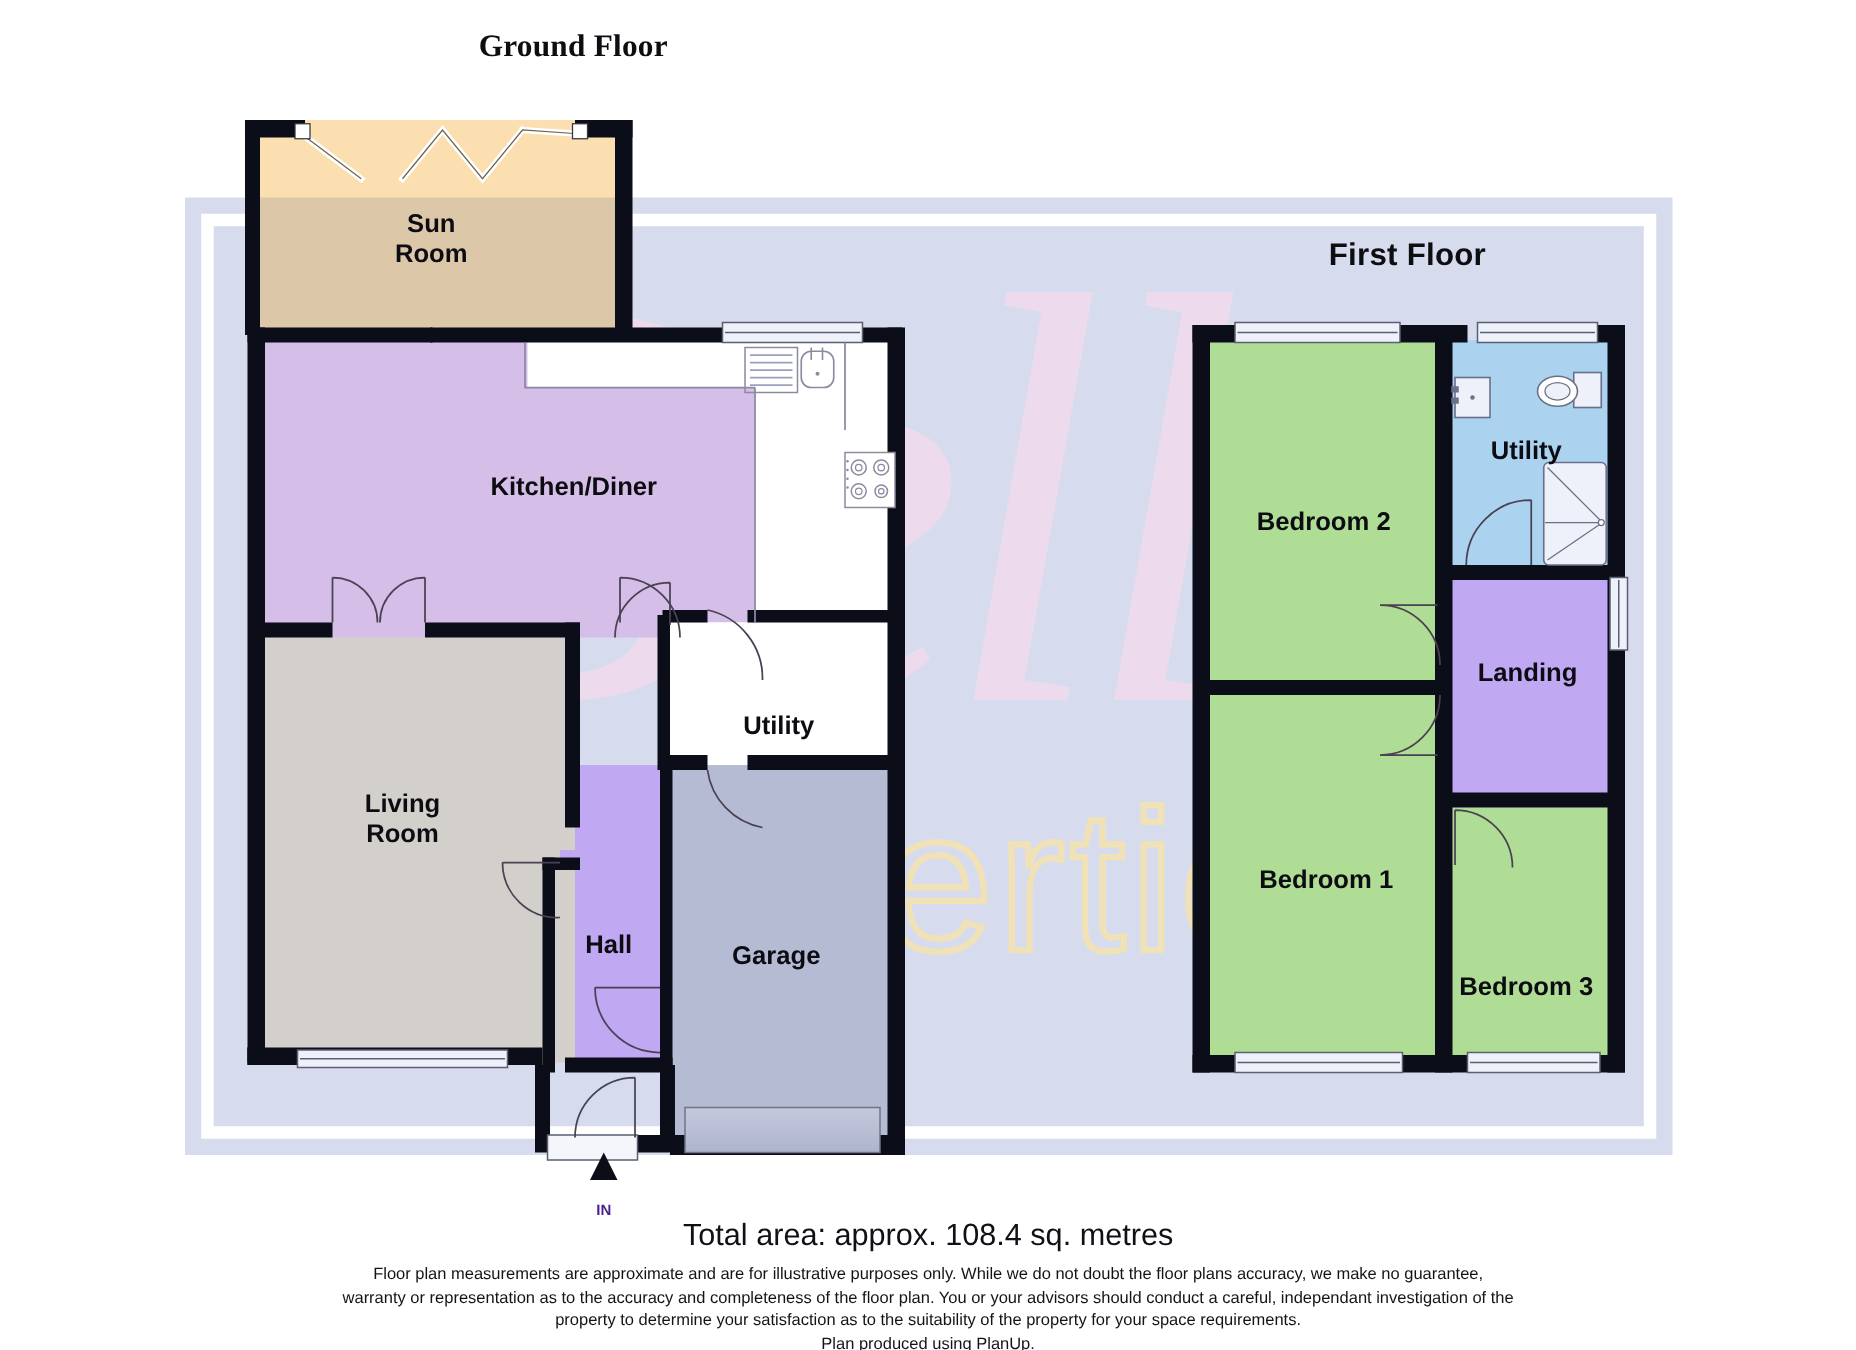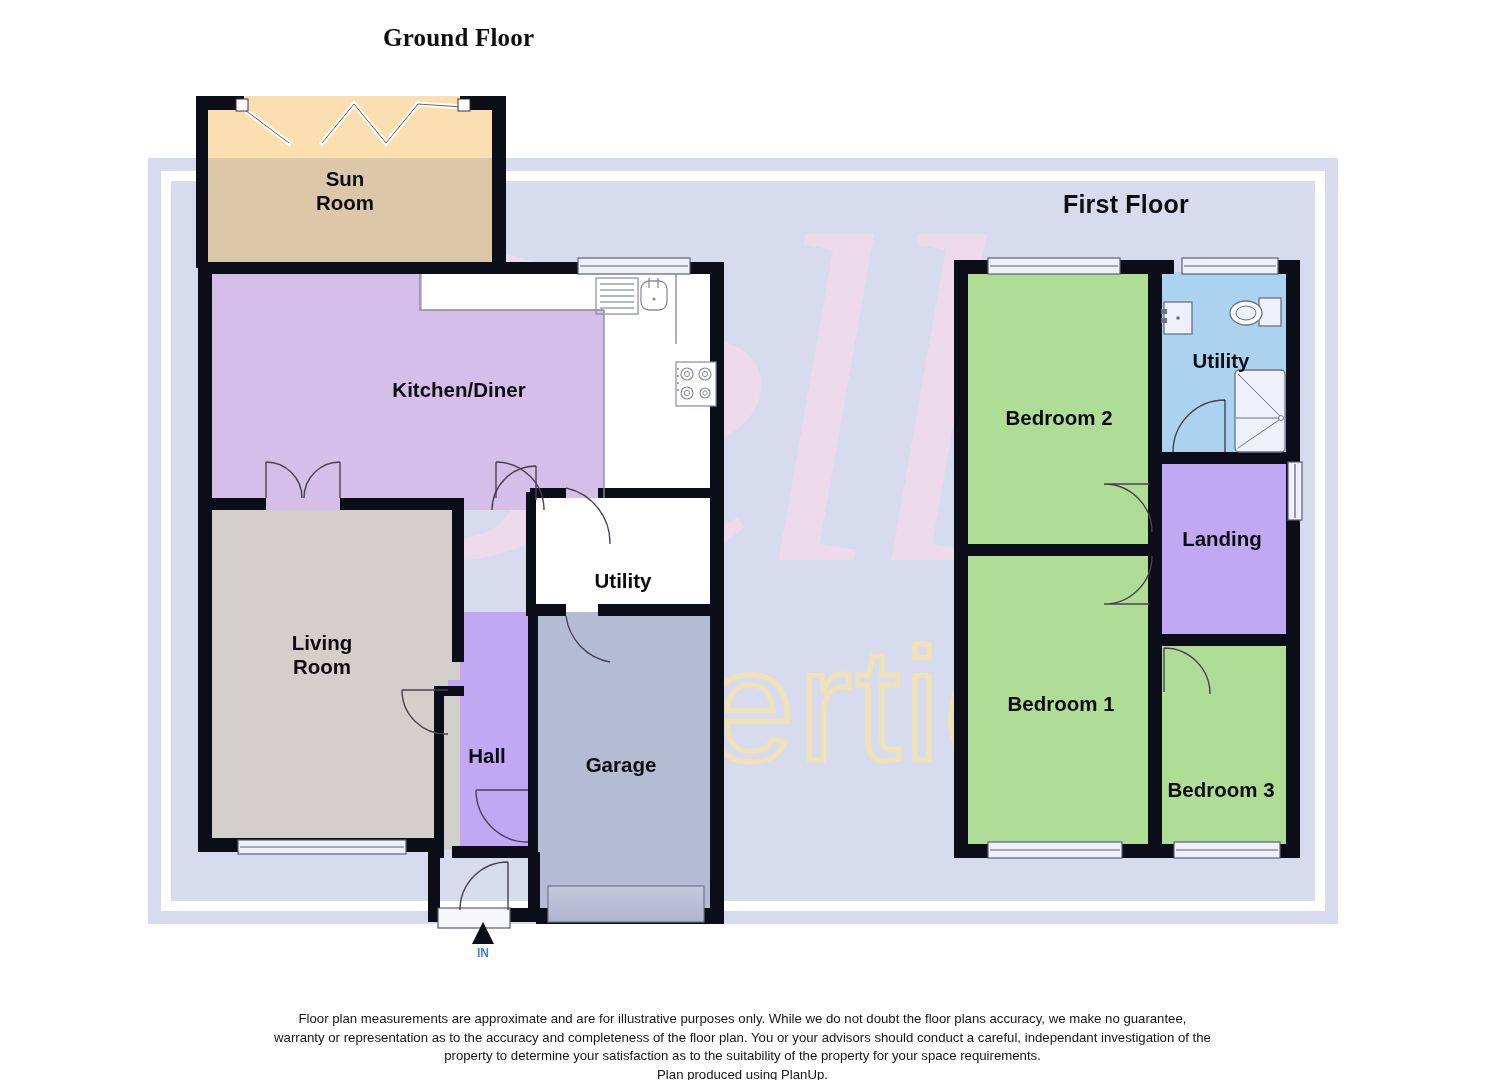"IN" .in-label { color: #3b82f6 -> #4c1d95; margin-top: none -> 15px }
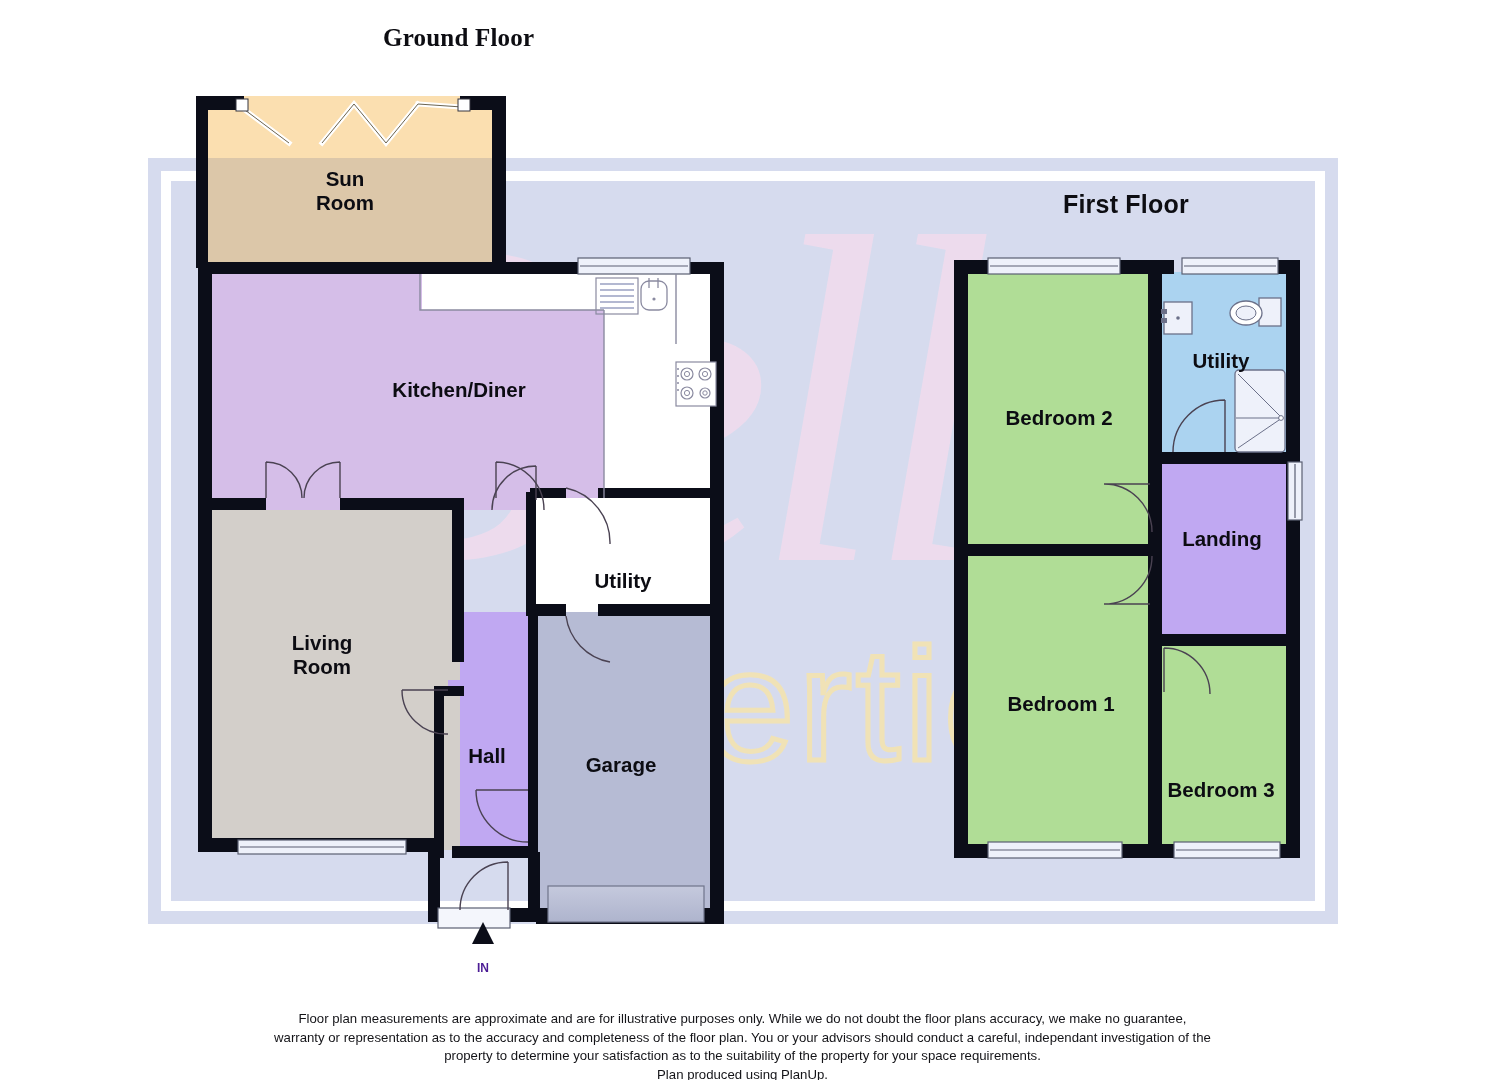"Total area: approx. 108.4 sq." div.total-area { html: none -> <div>Total area: approx. 108.4 sq. metres</div> }
